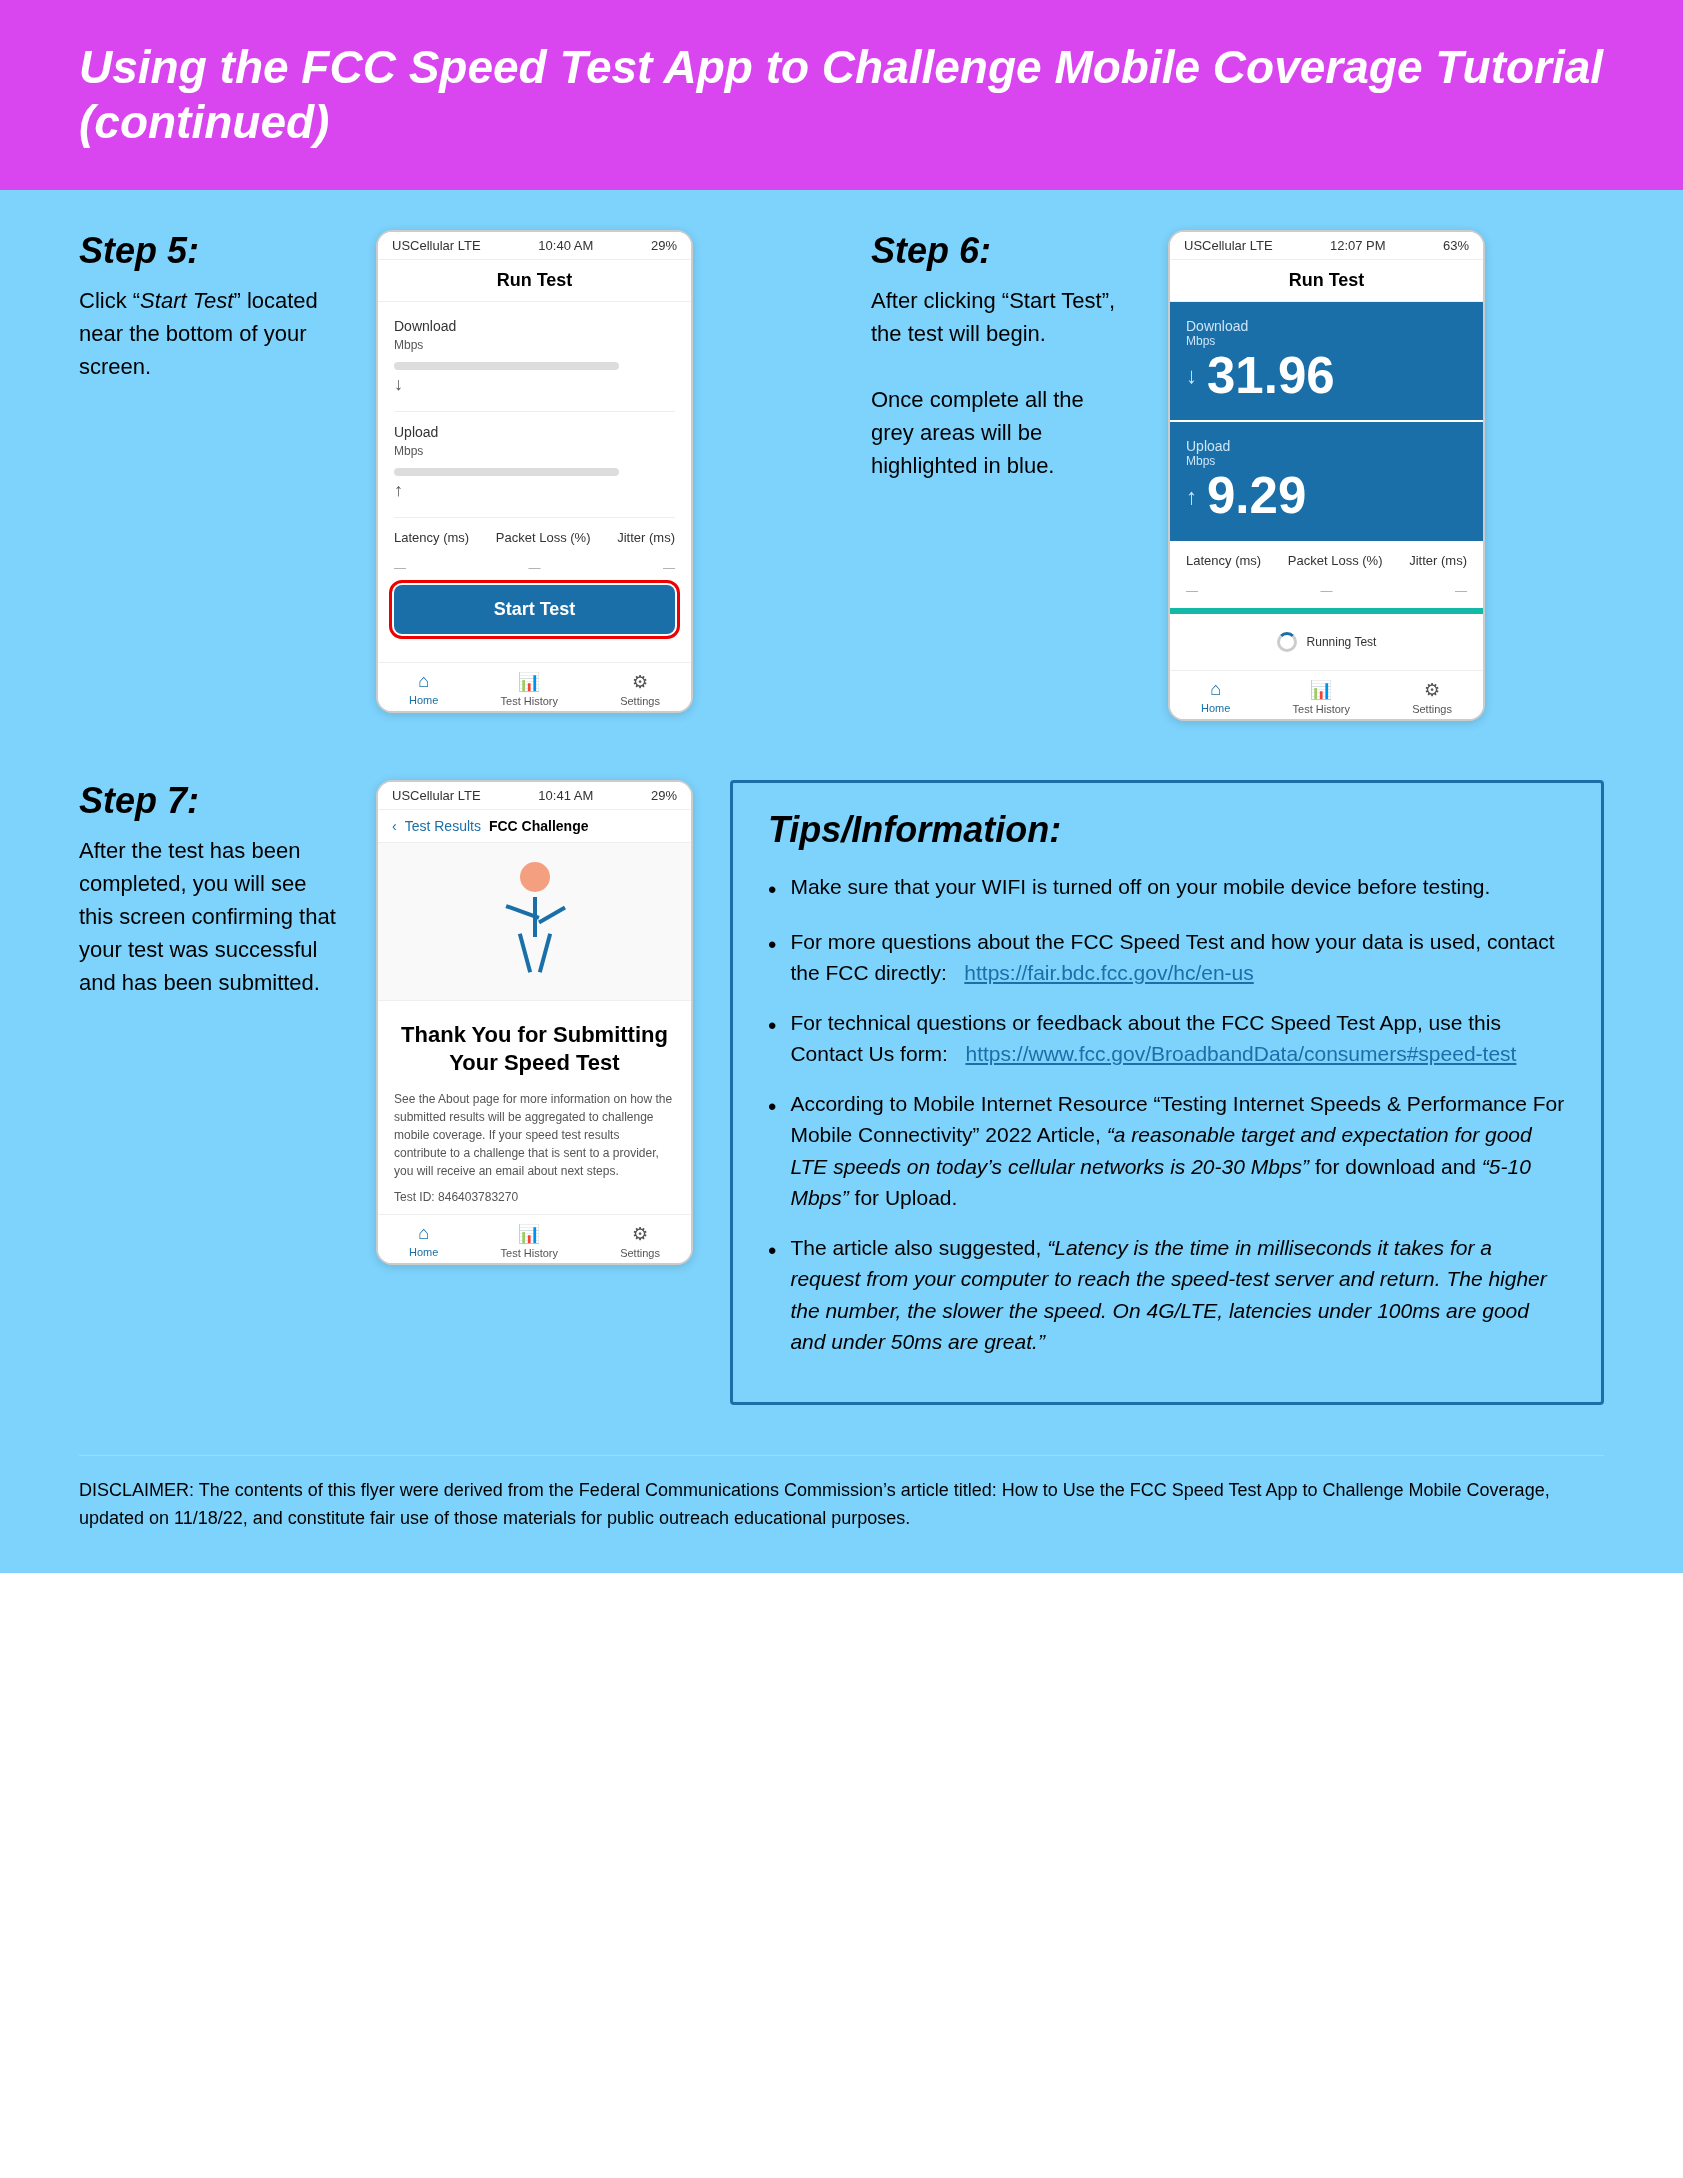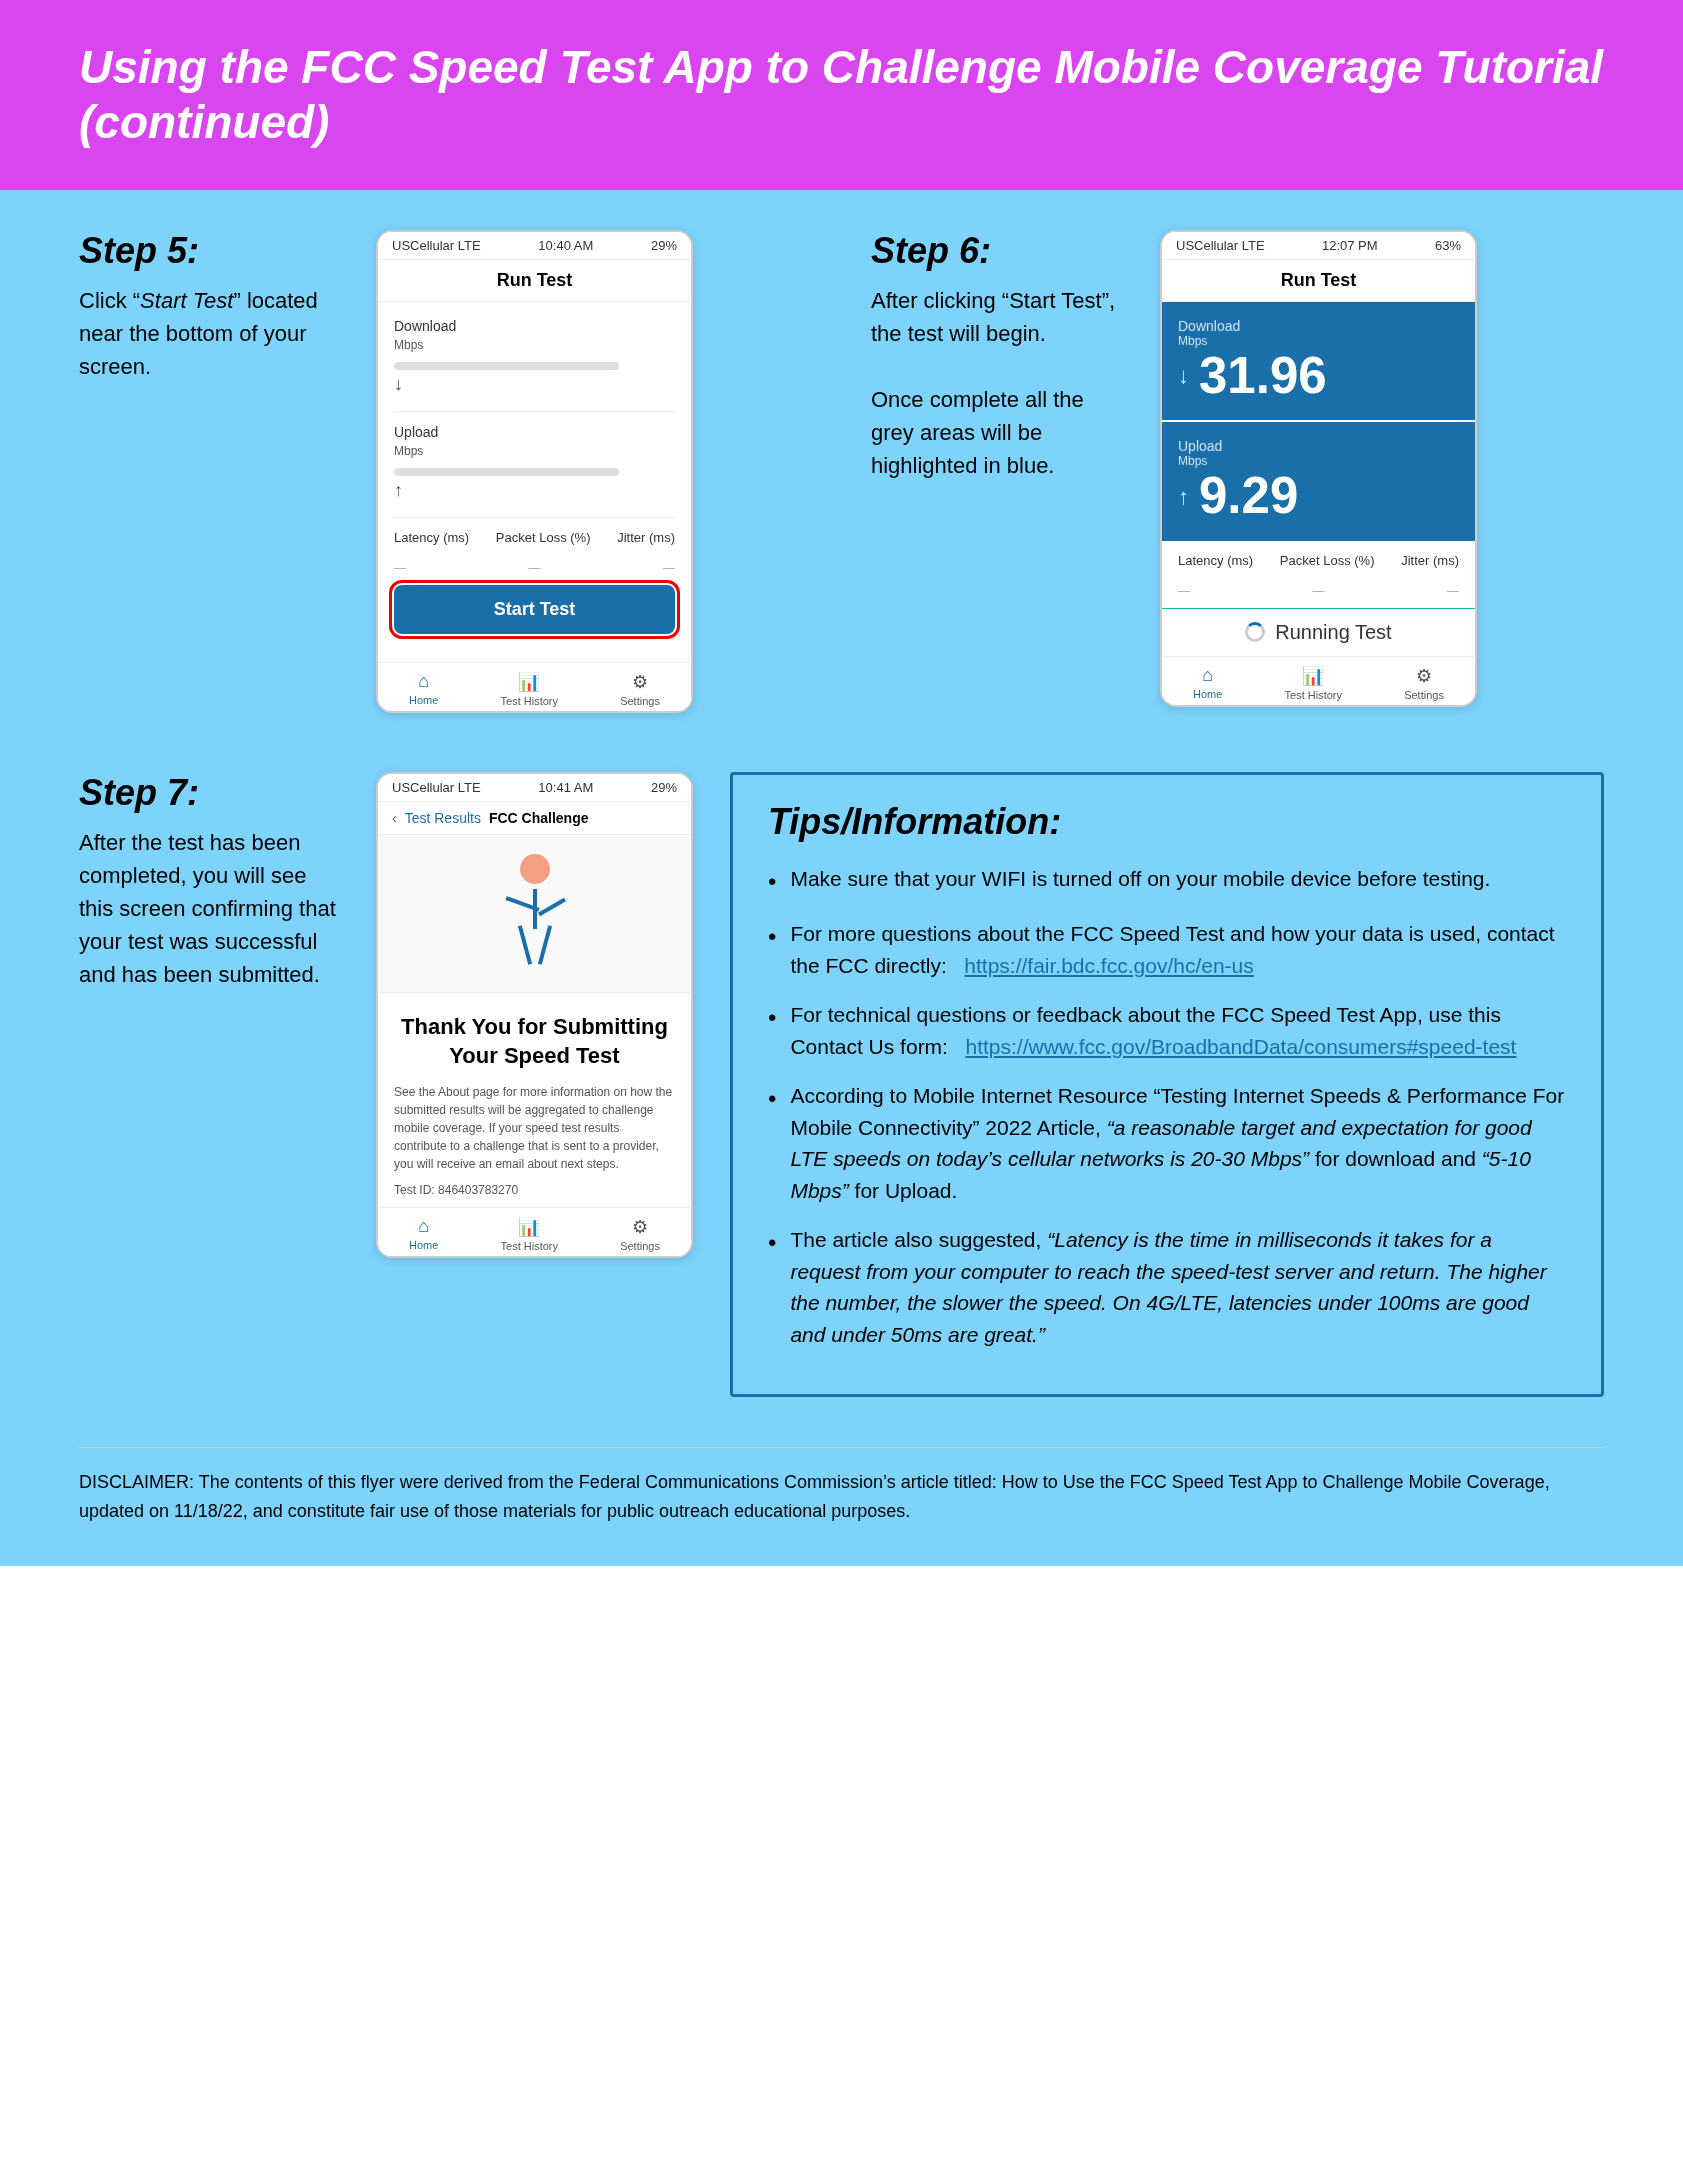"Step 6:" .step-right { gap: 32px -> 40px }
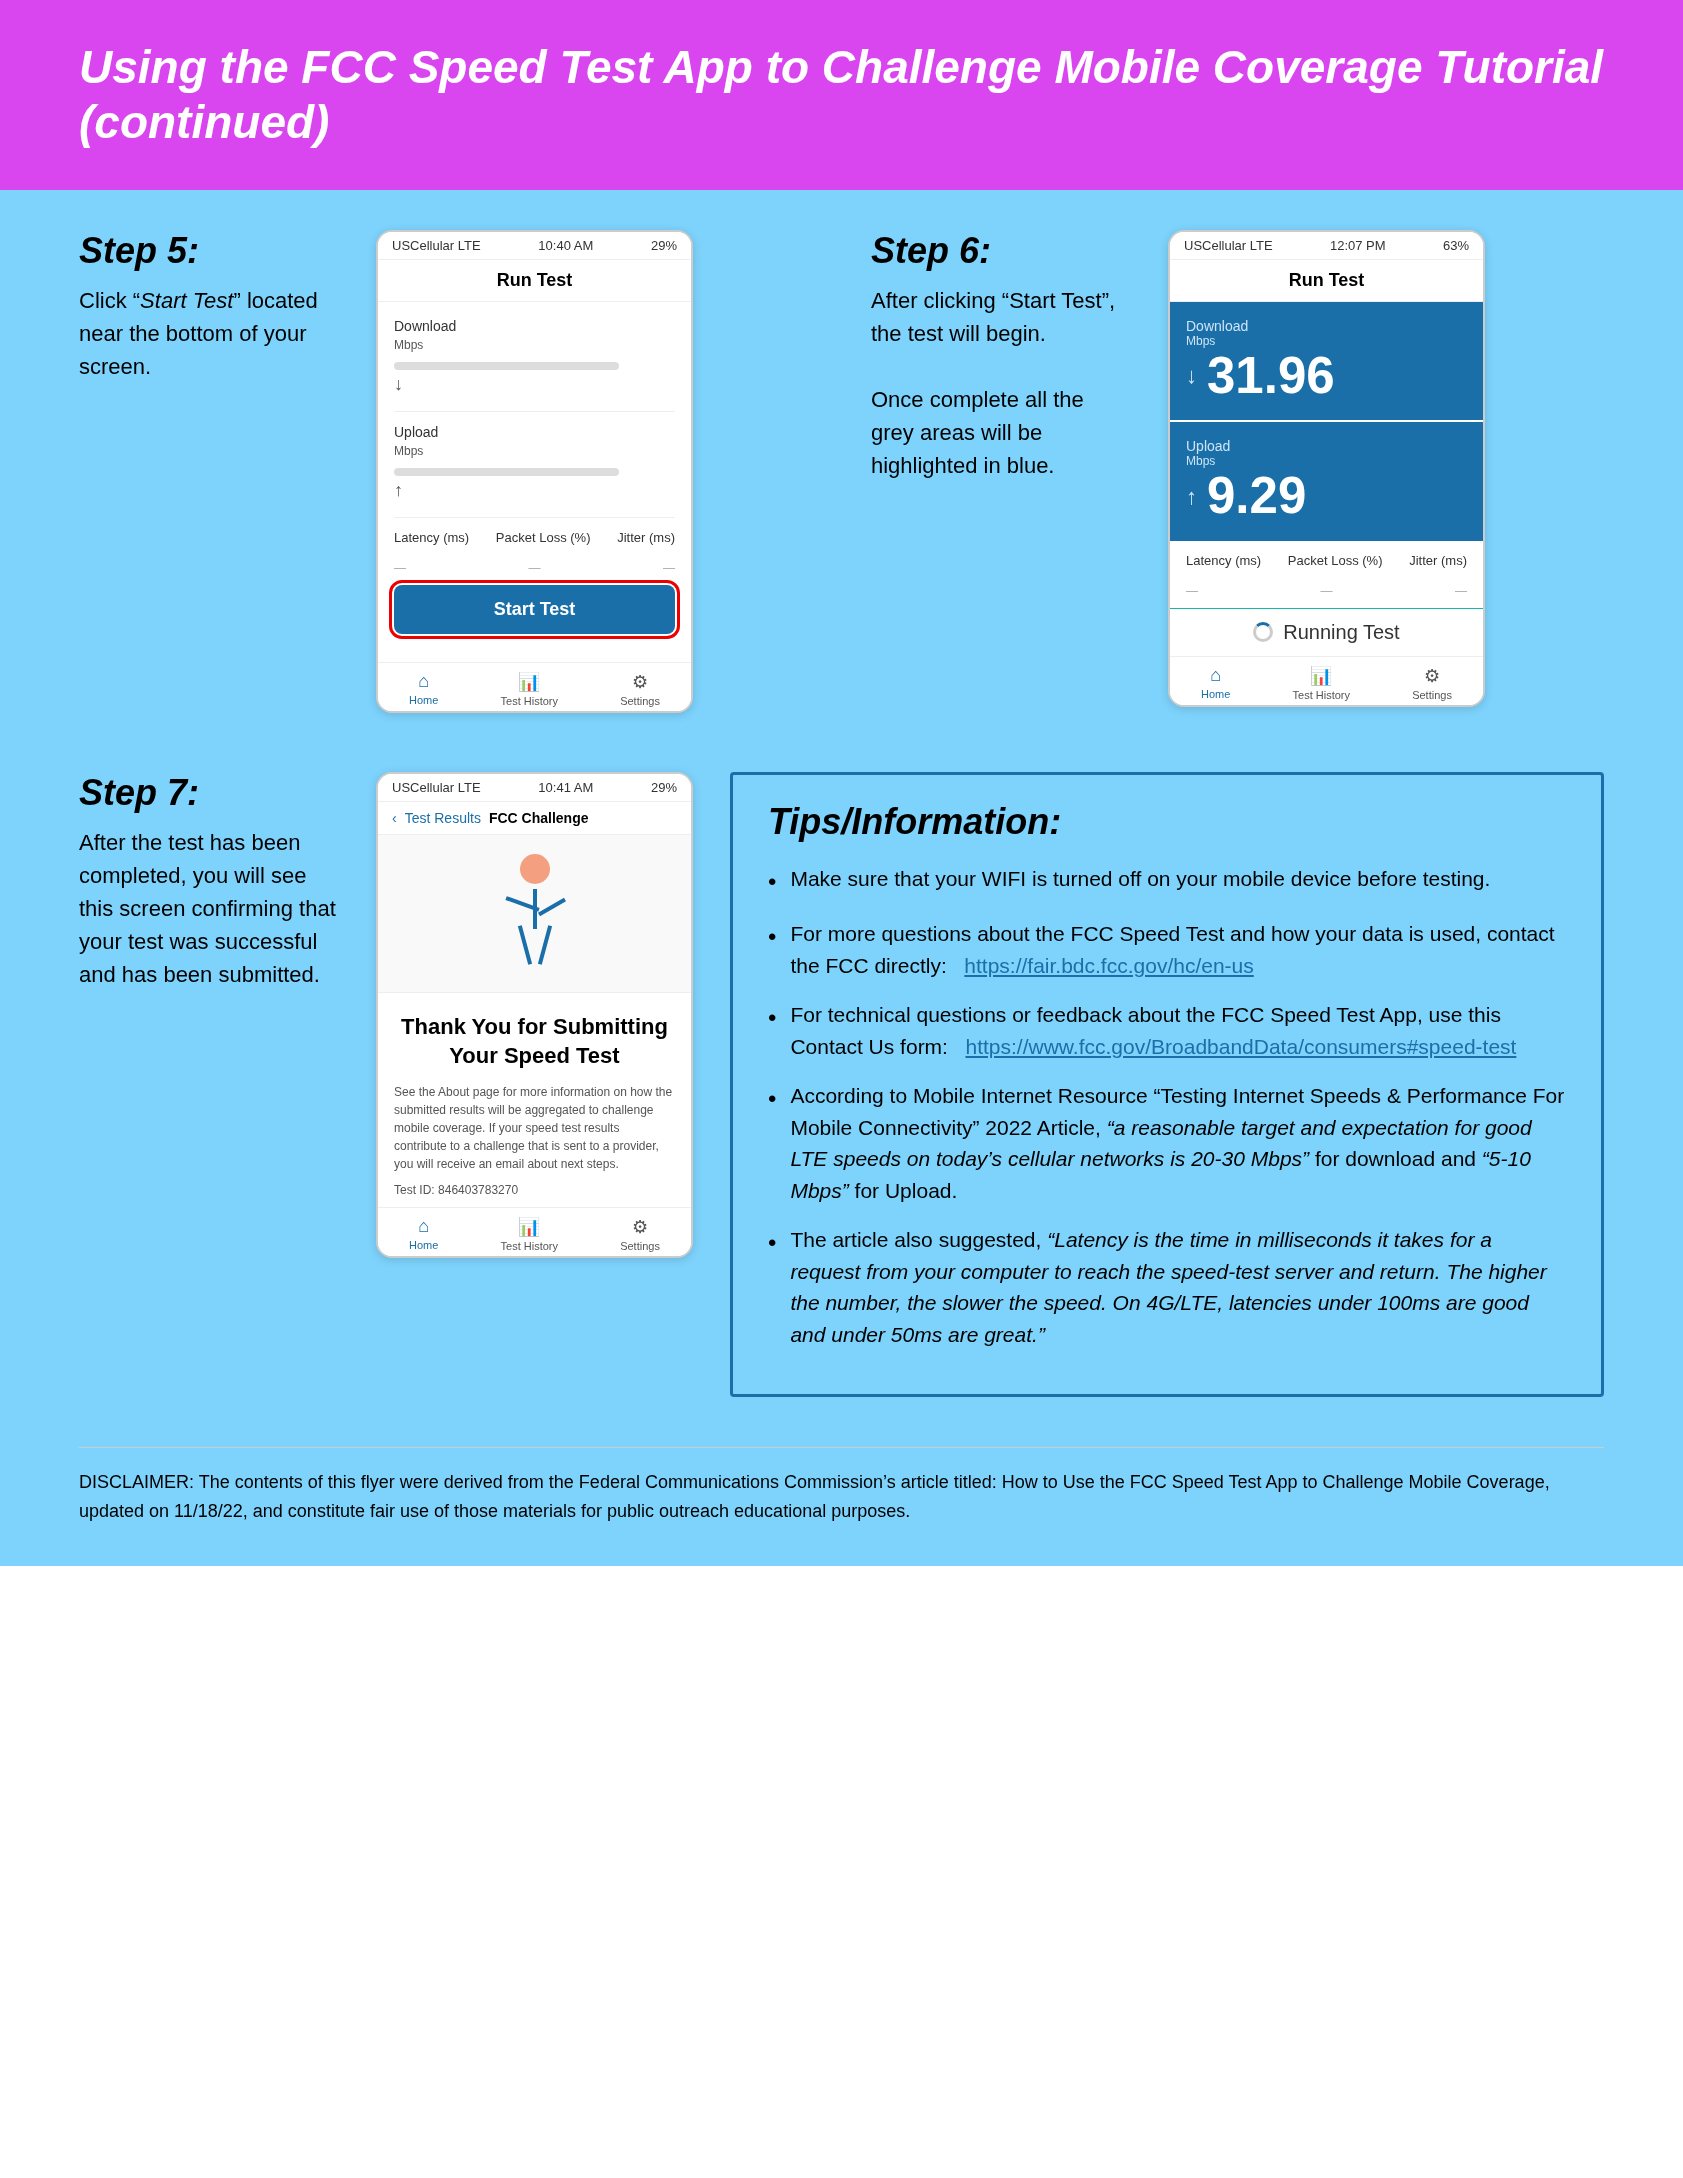"Running Test" .running-test-area { border-top: 1px solid #14b8a6 -> 6px solid #14b8a6; font-size: 20px -> 12px; padding: 12px -> 18px }
